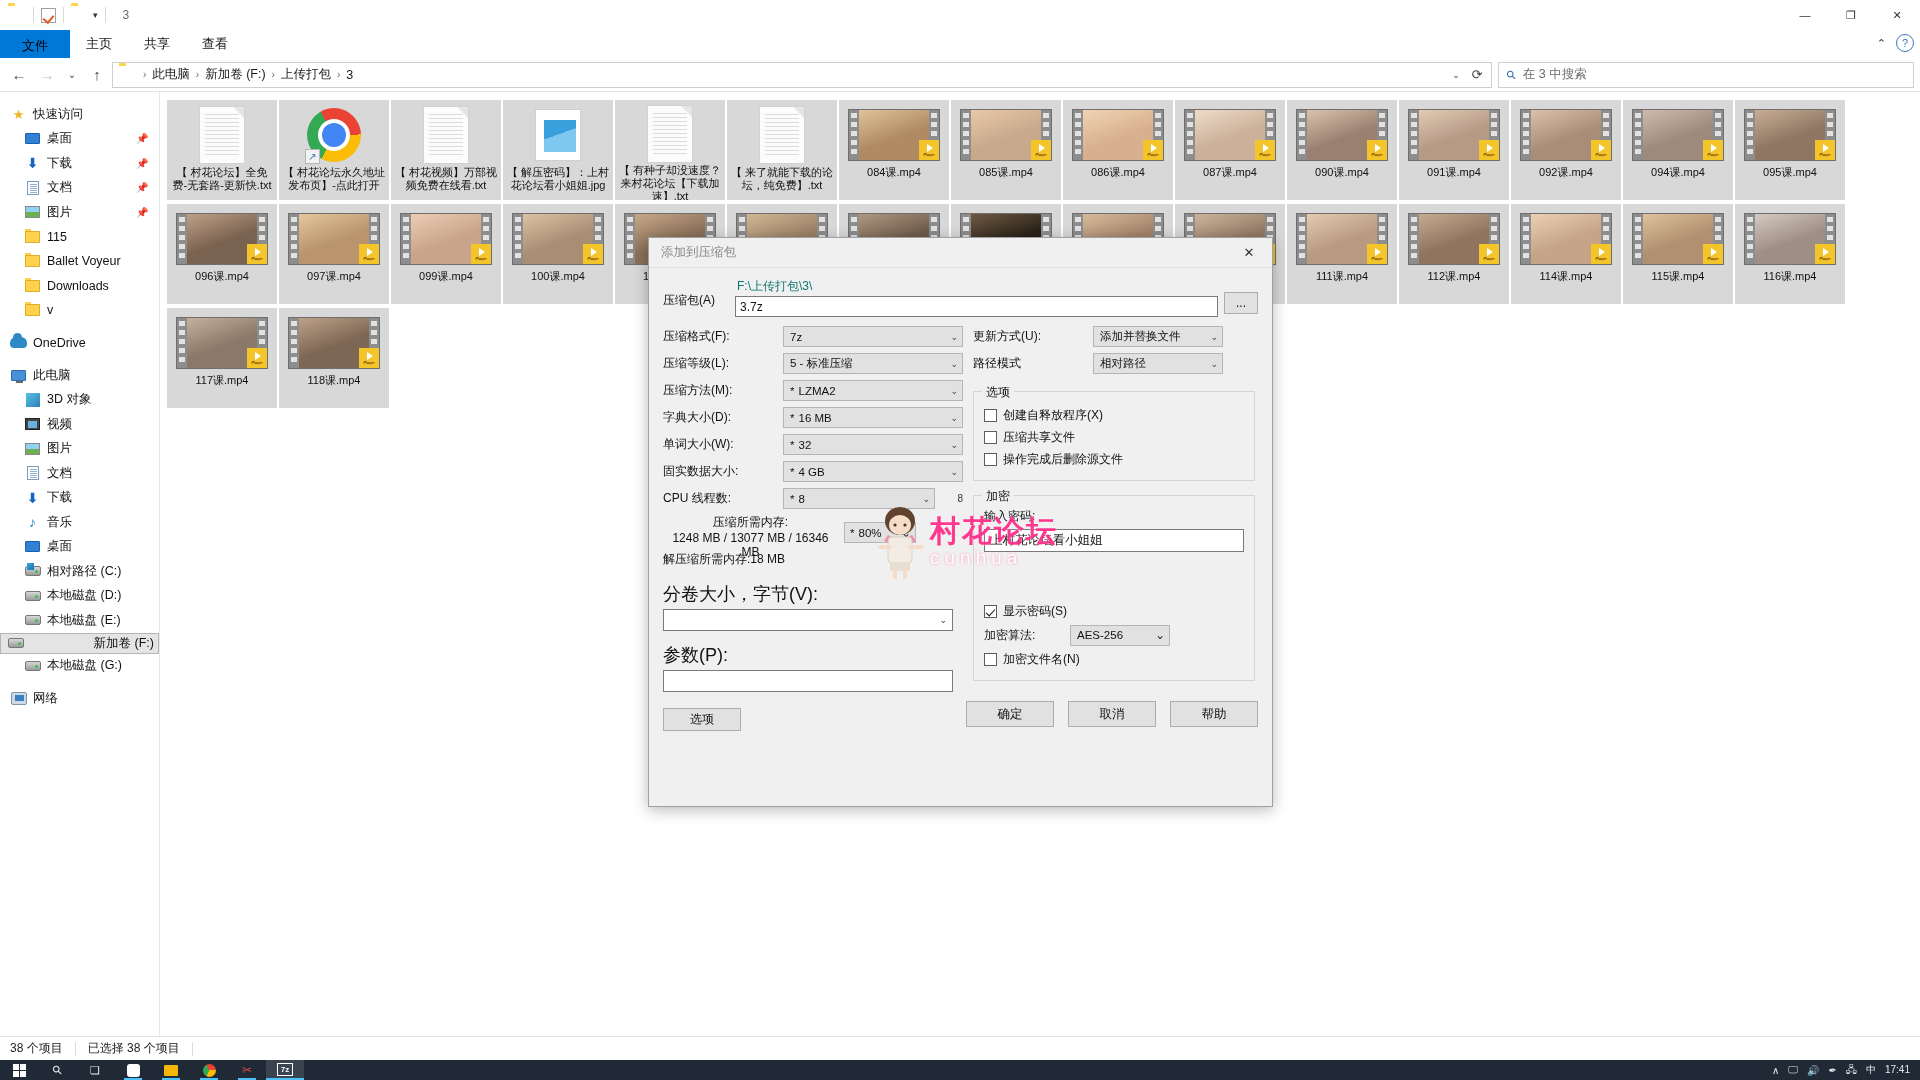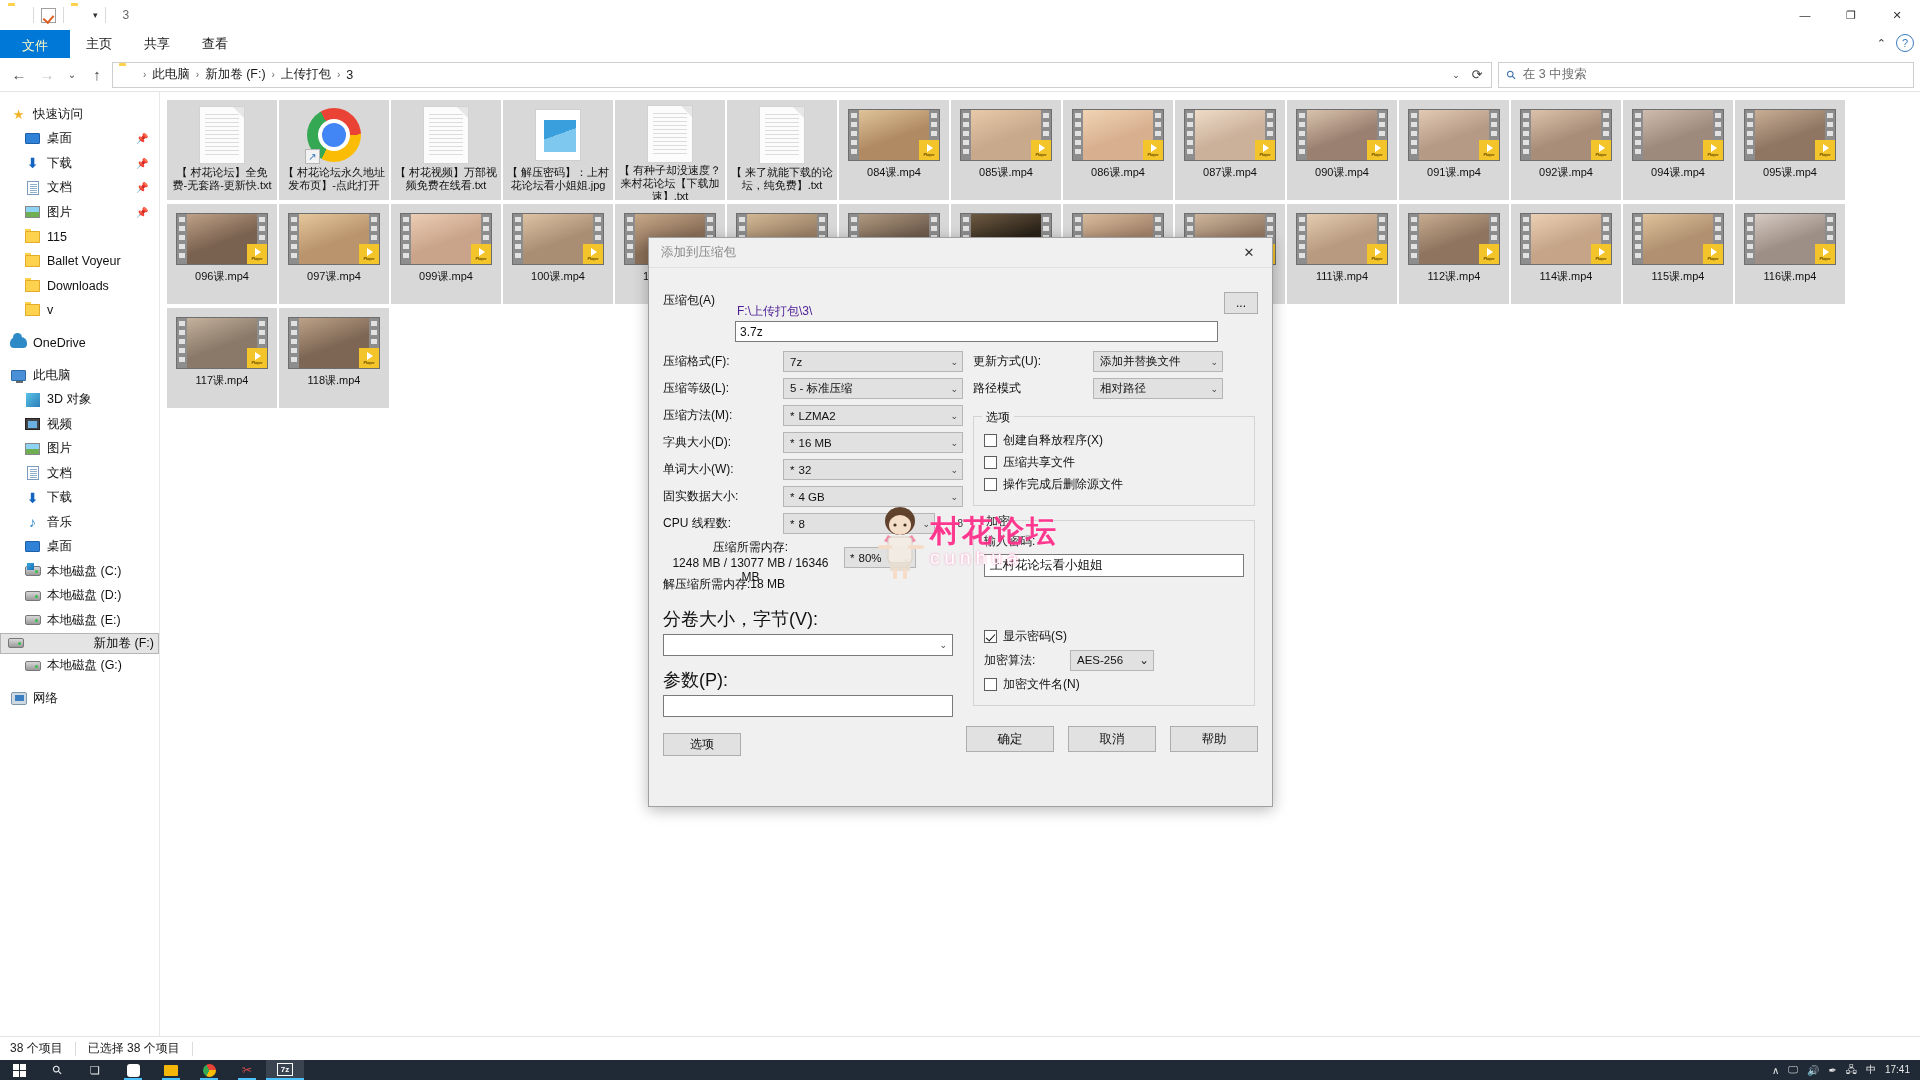"文件" .rtab.file { color: #fef9c3 -> #000000 }
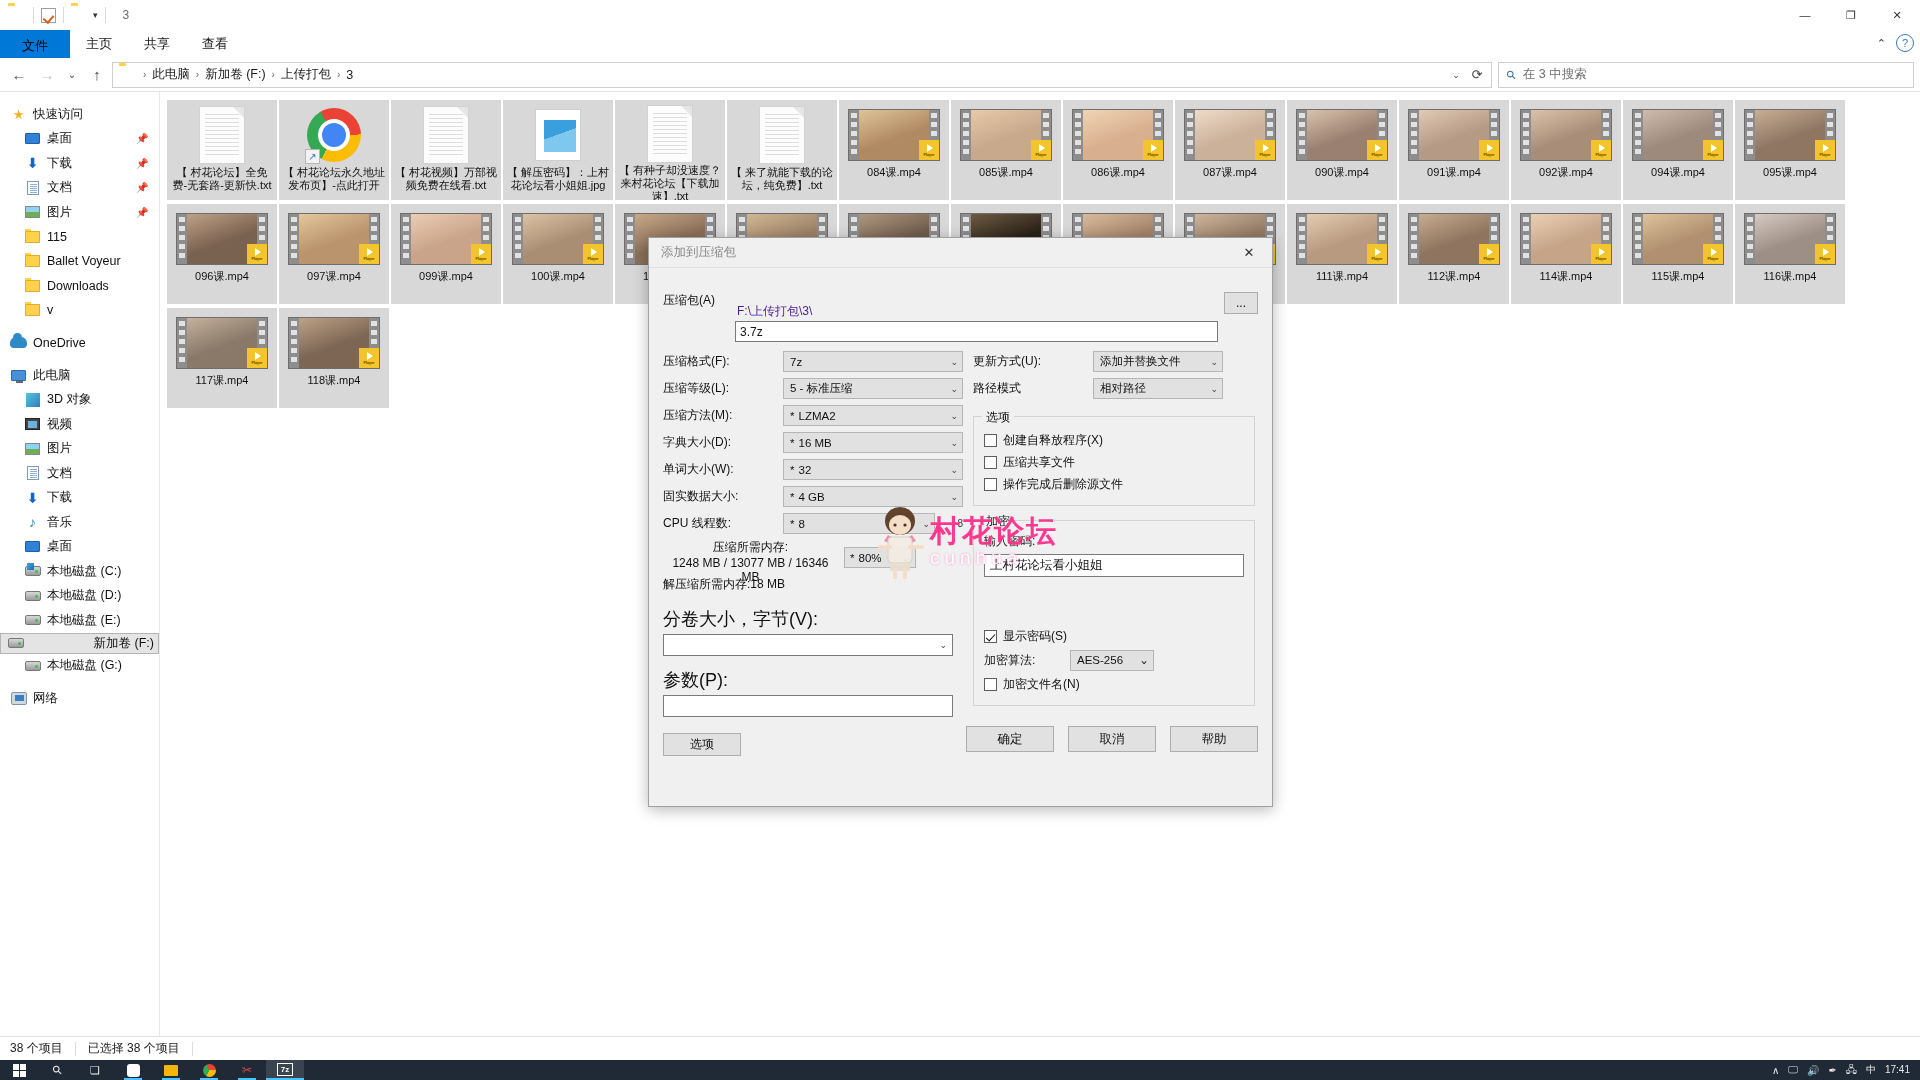"F:\上传打包\3\" .arch-path { color: #4c1d95 -> #0f766e; margin-top: 25px -> none }
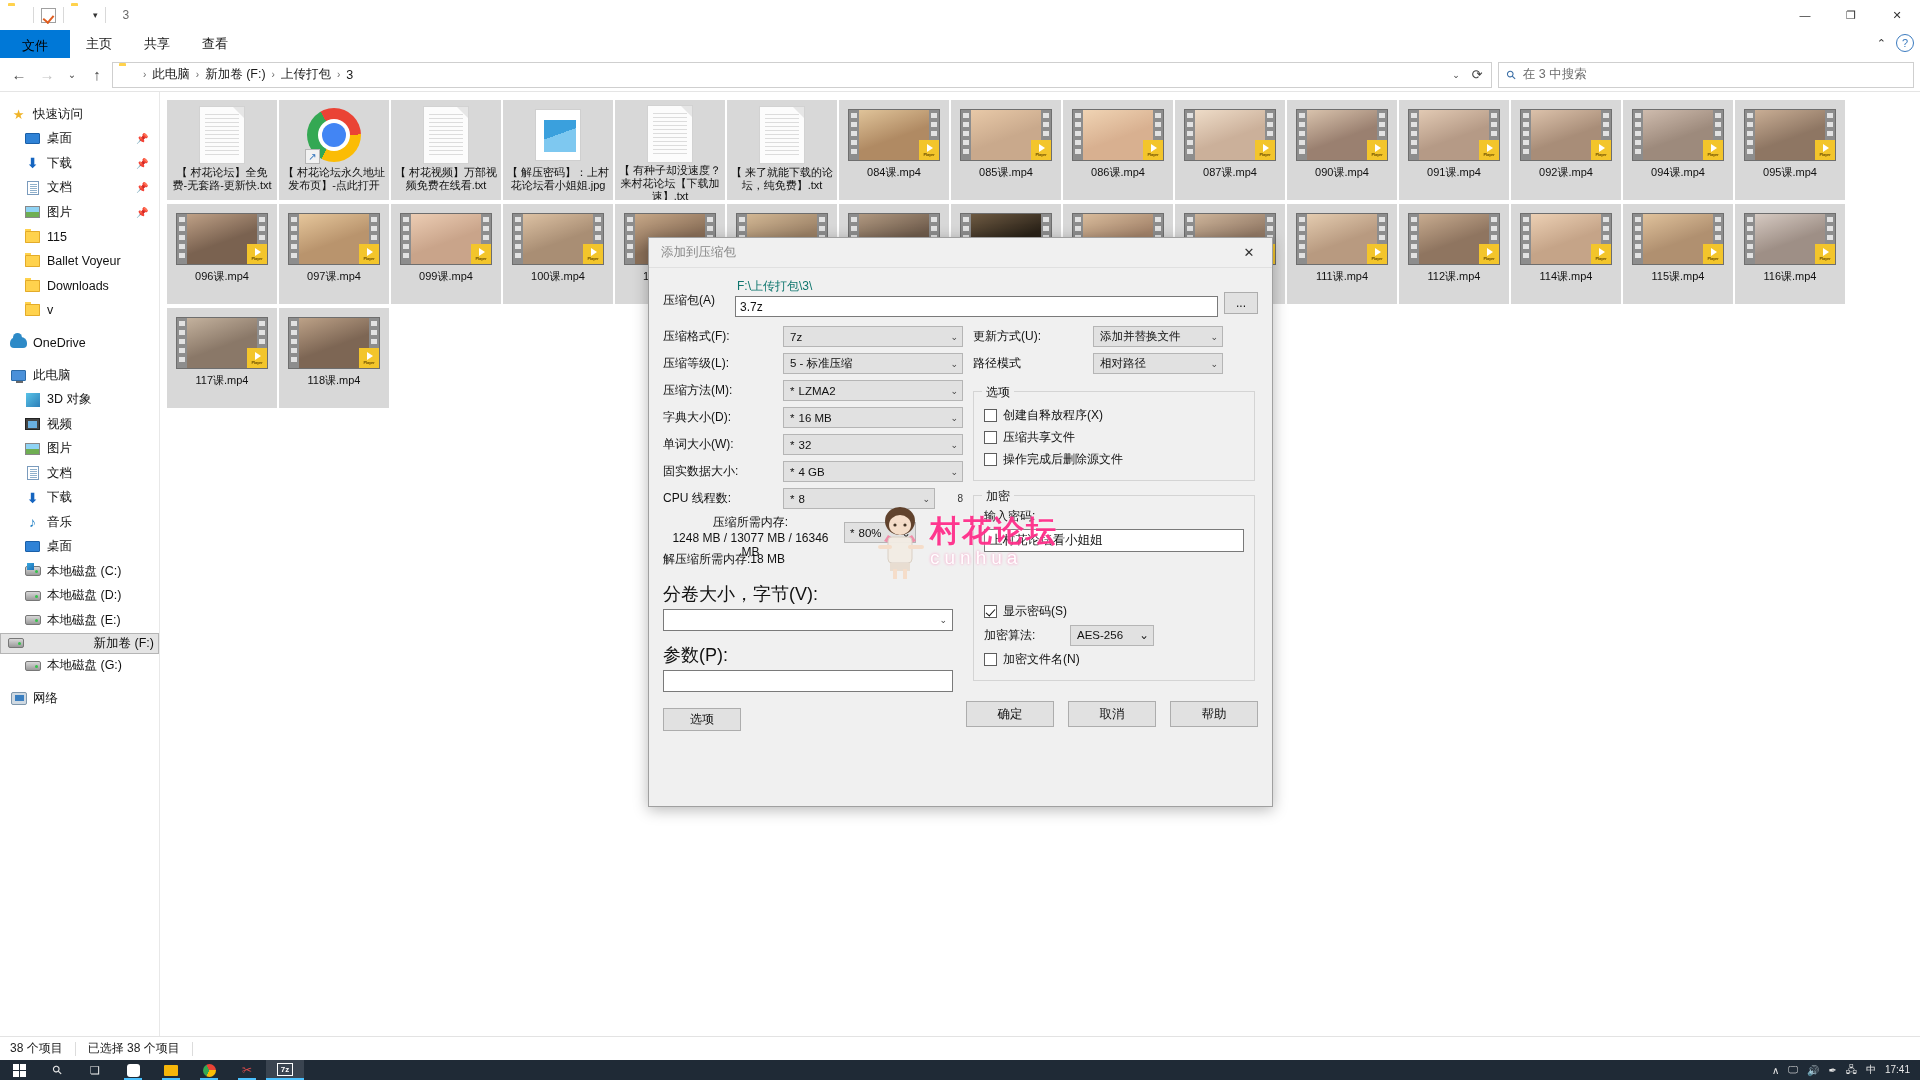"本地磁盘 (C:)" span.lbl { text: 本地磁盘 -> 相对路径 }
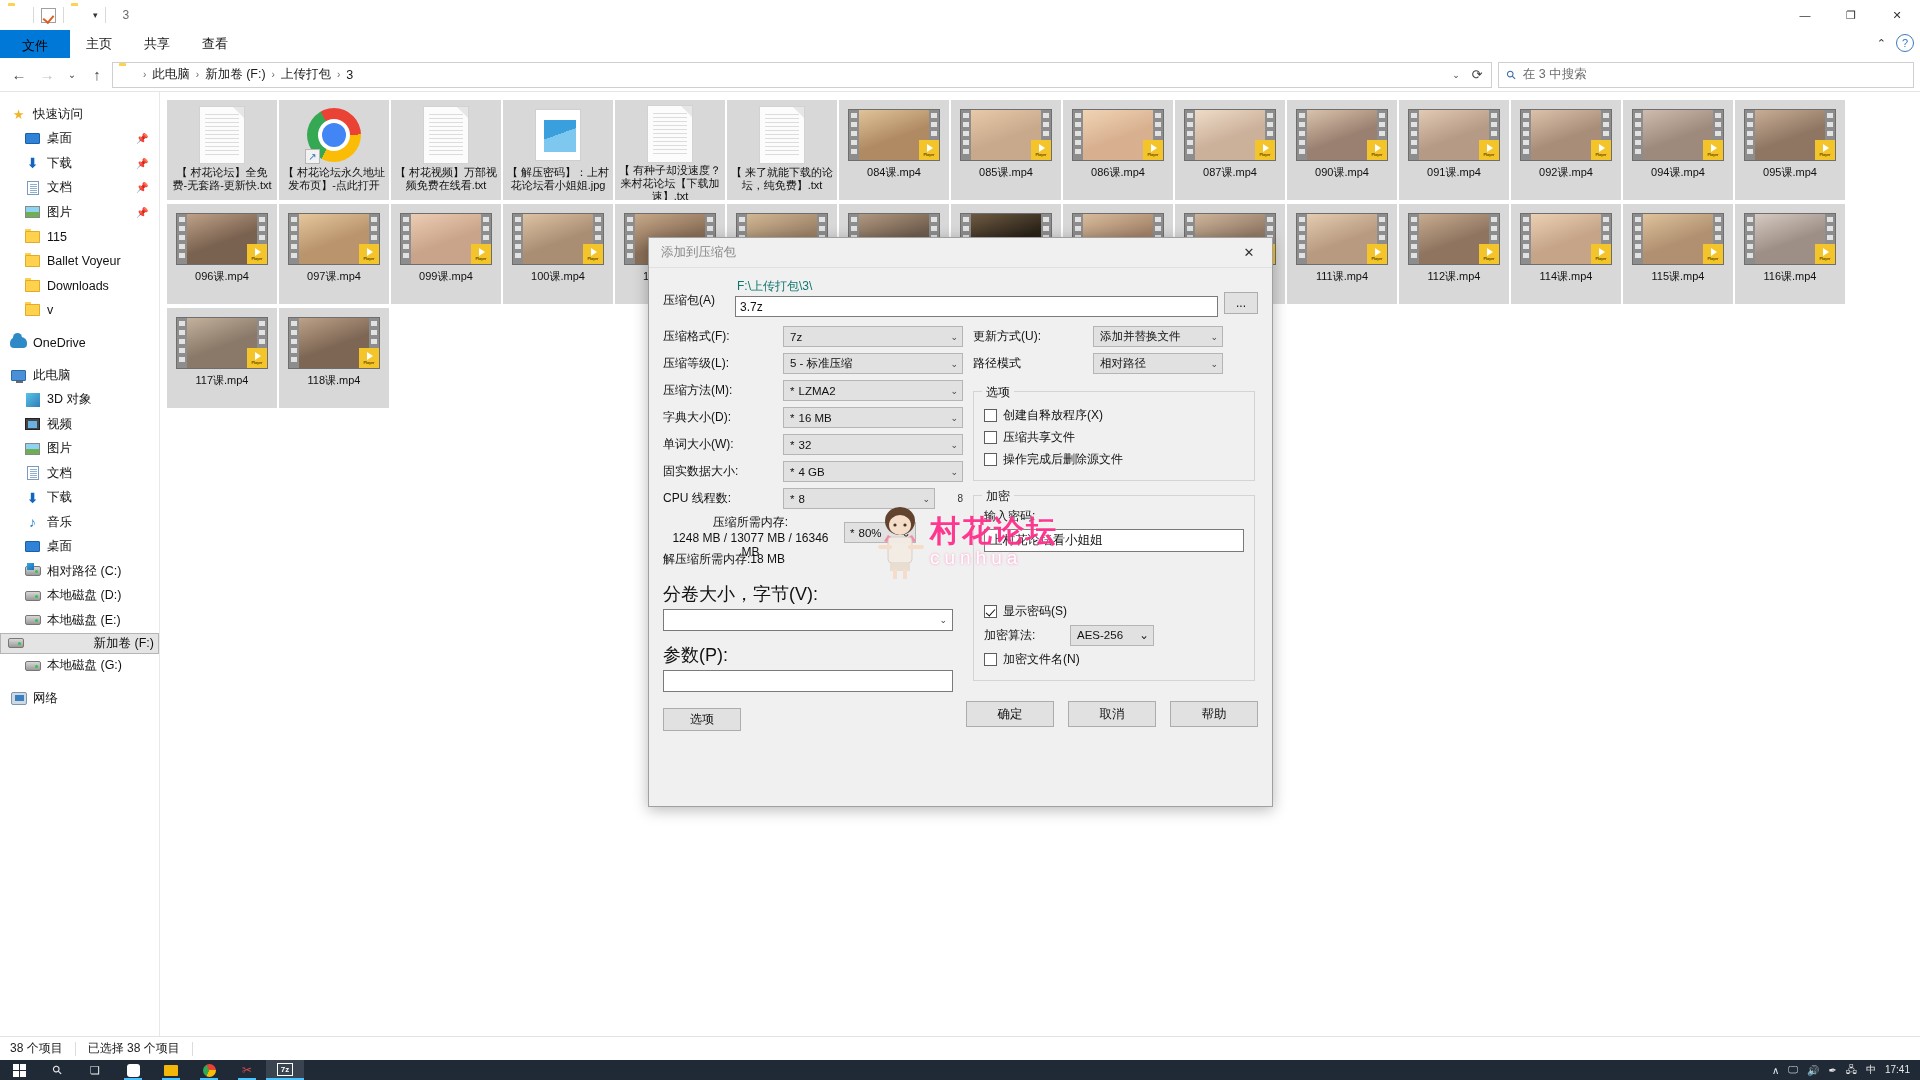"AES-256" .encsel { width: 84px -> 100px }
